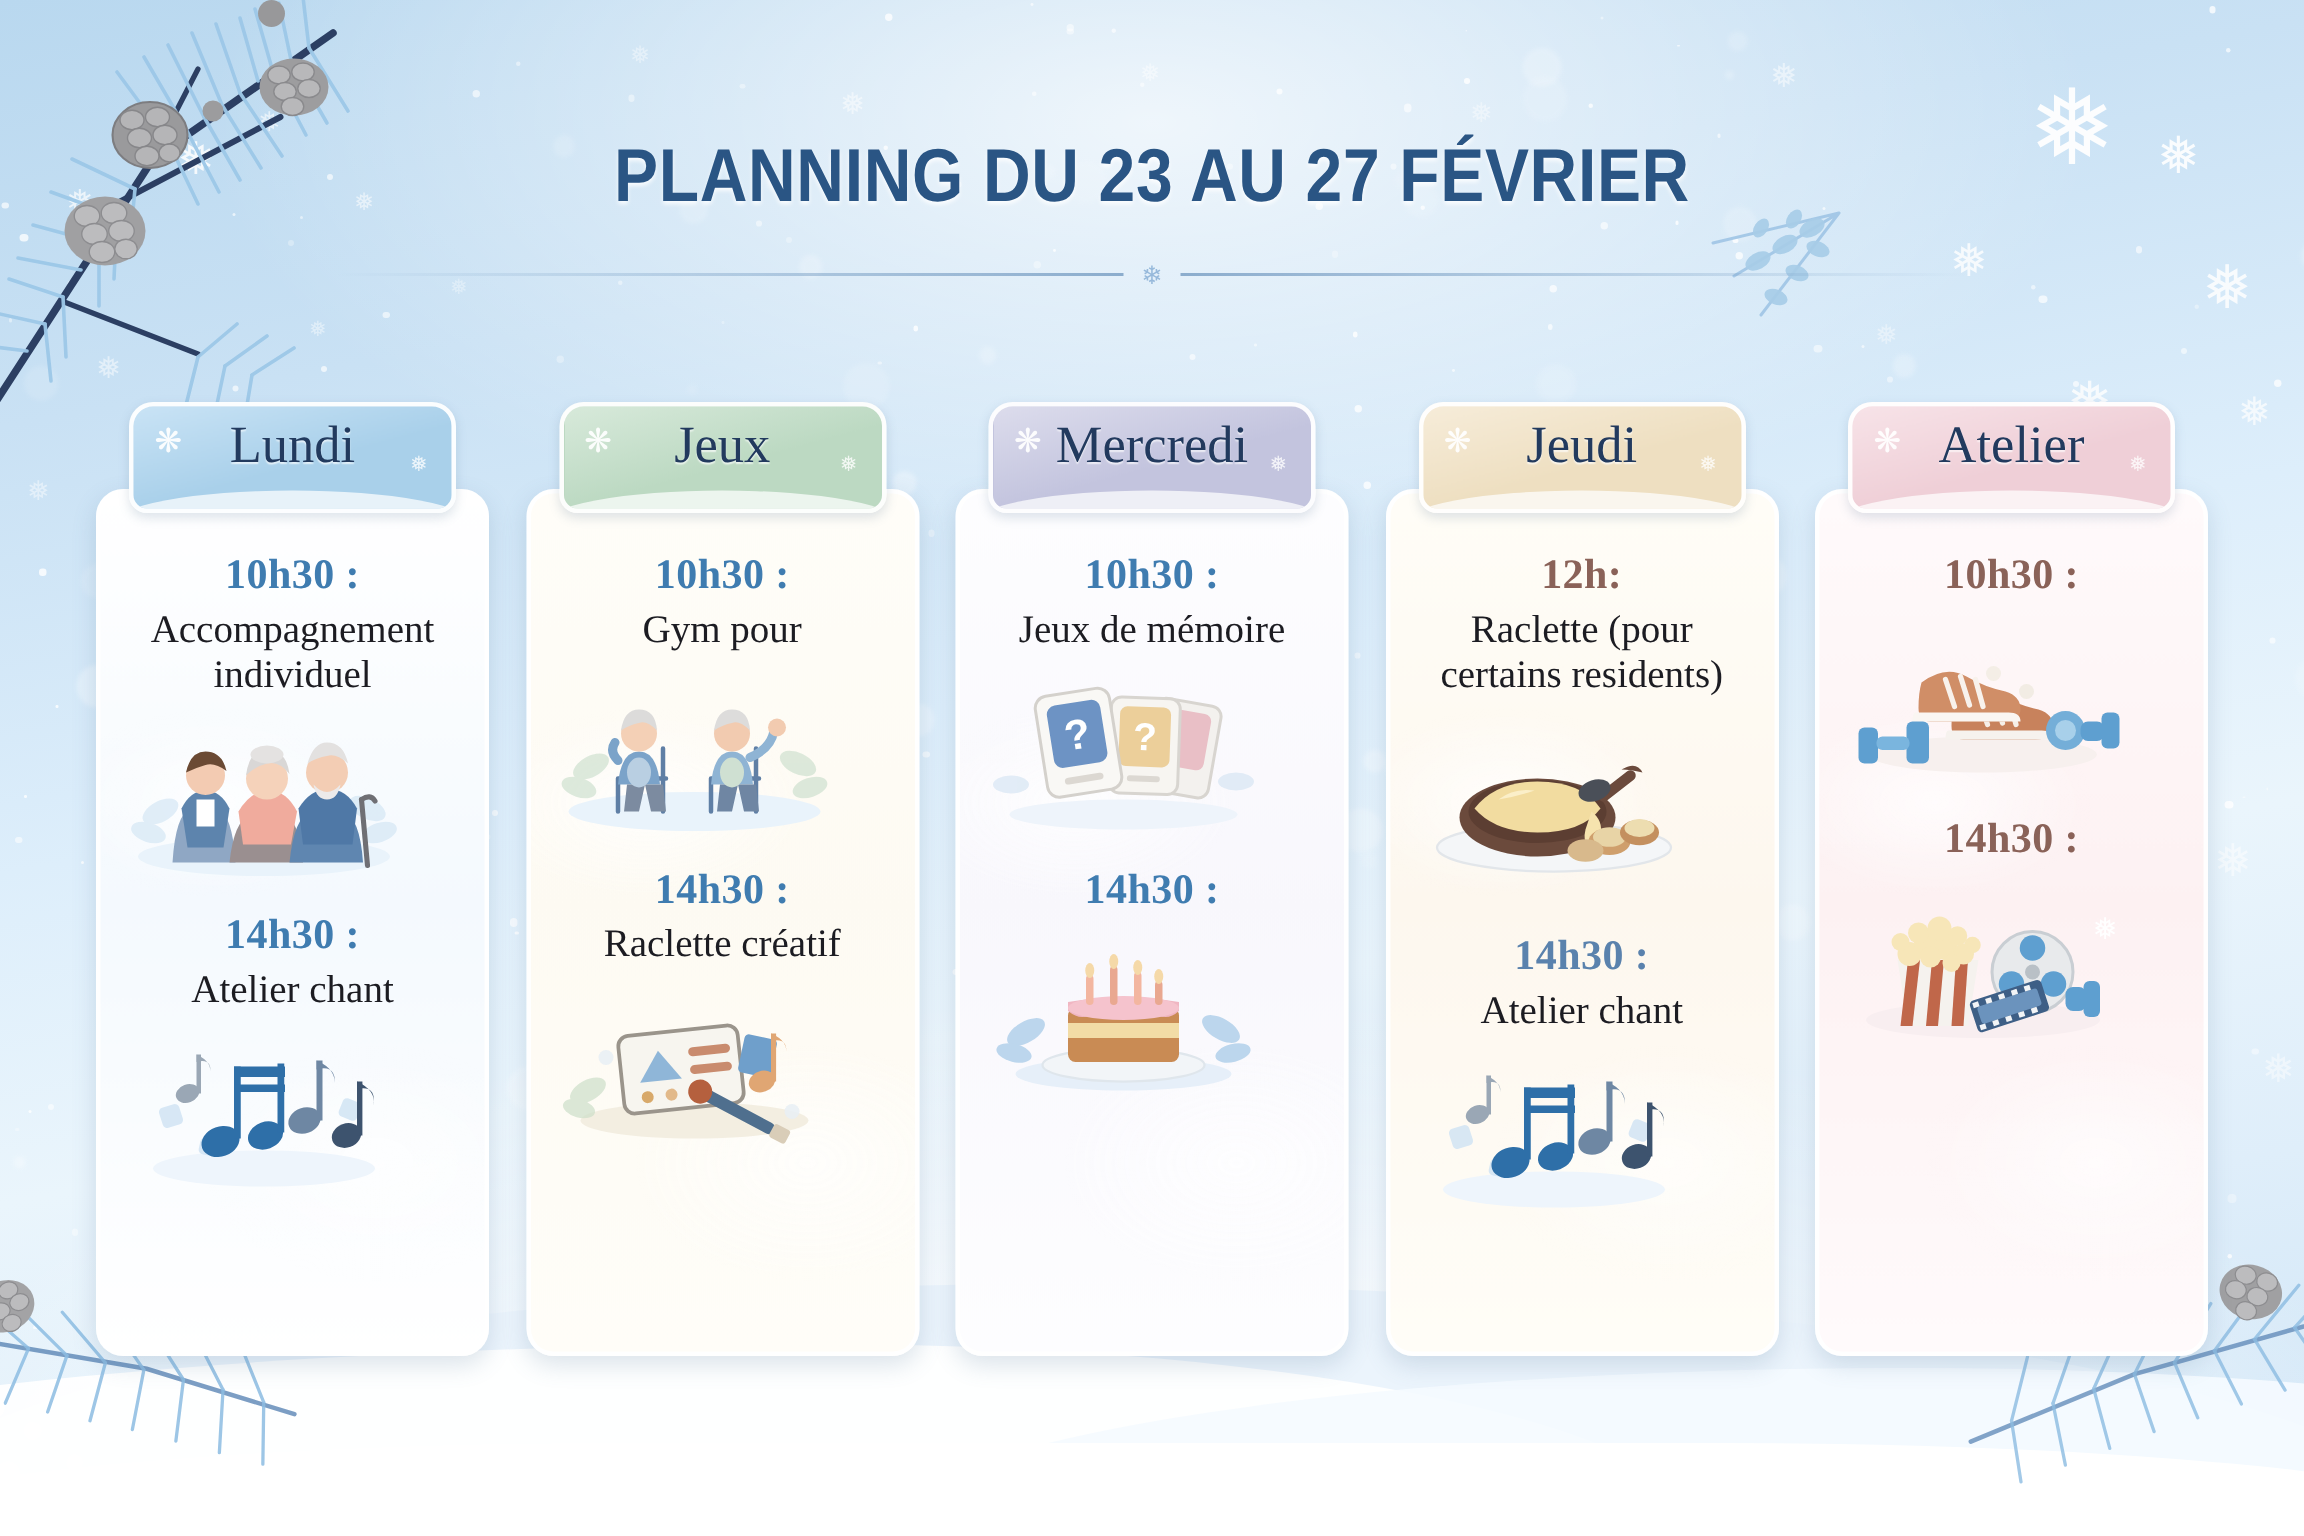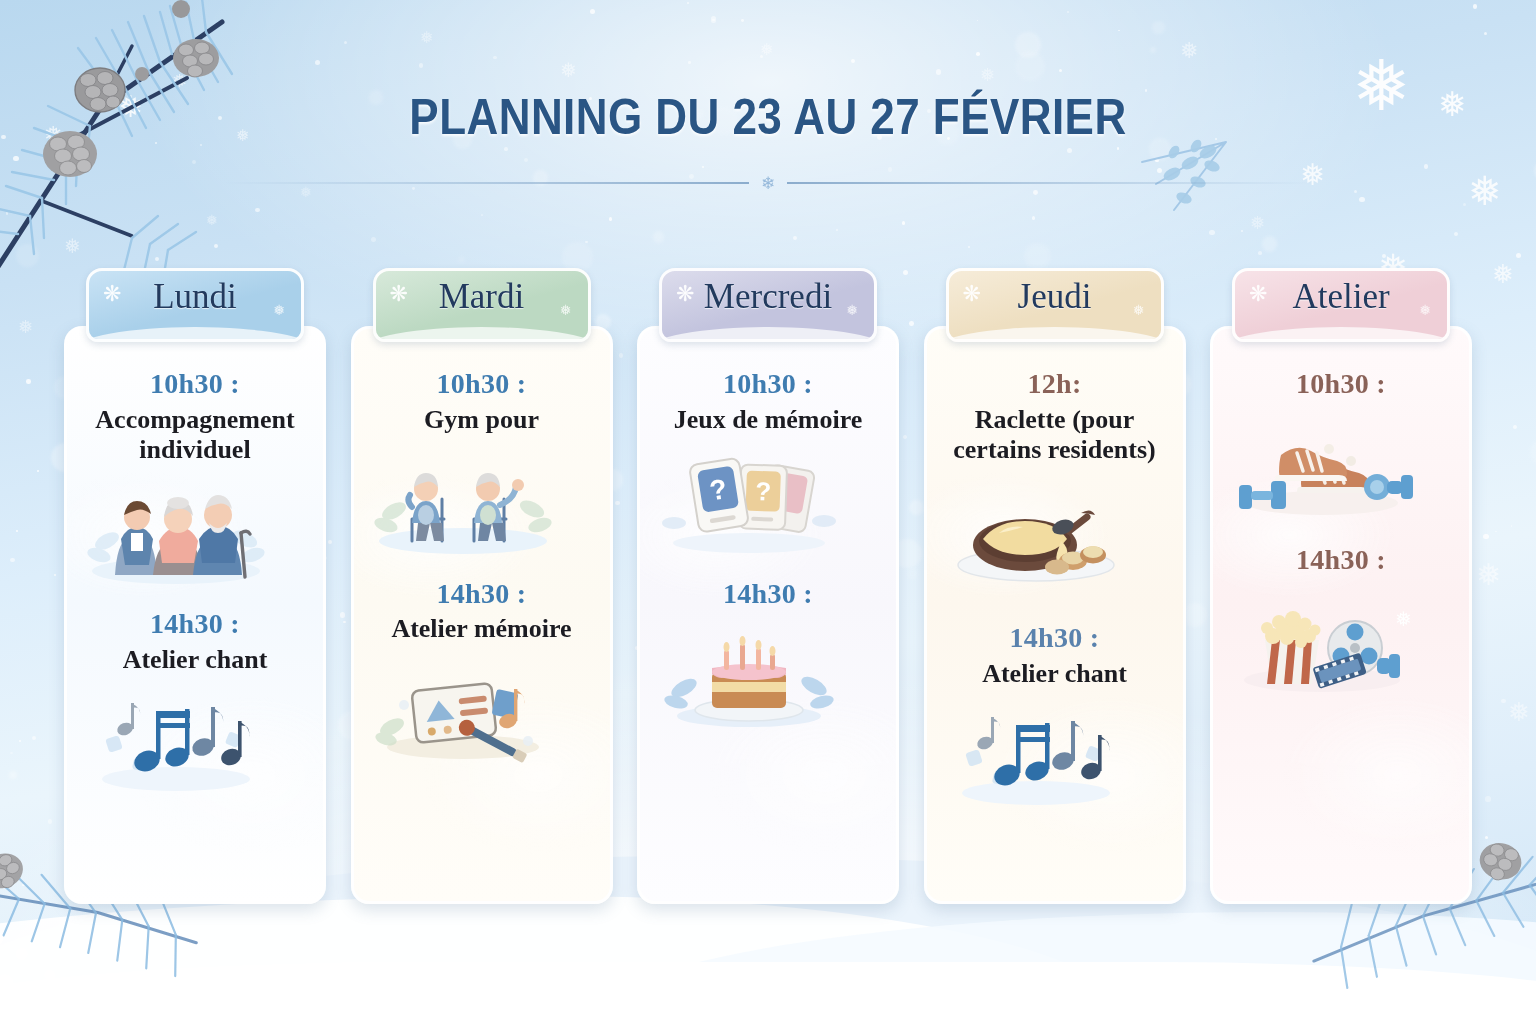"Mardi" span.tab-name { text: Mardi -> Jeux }
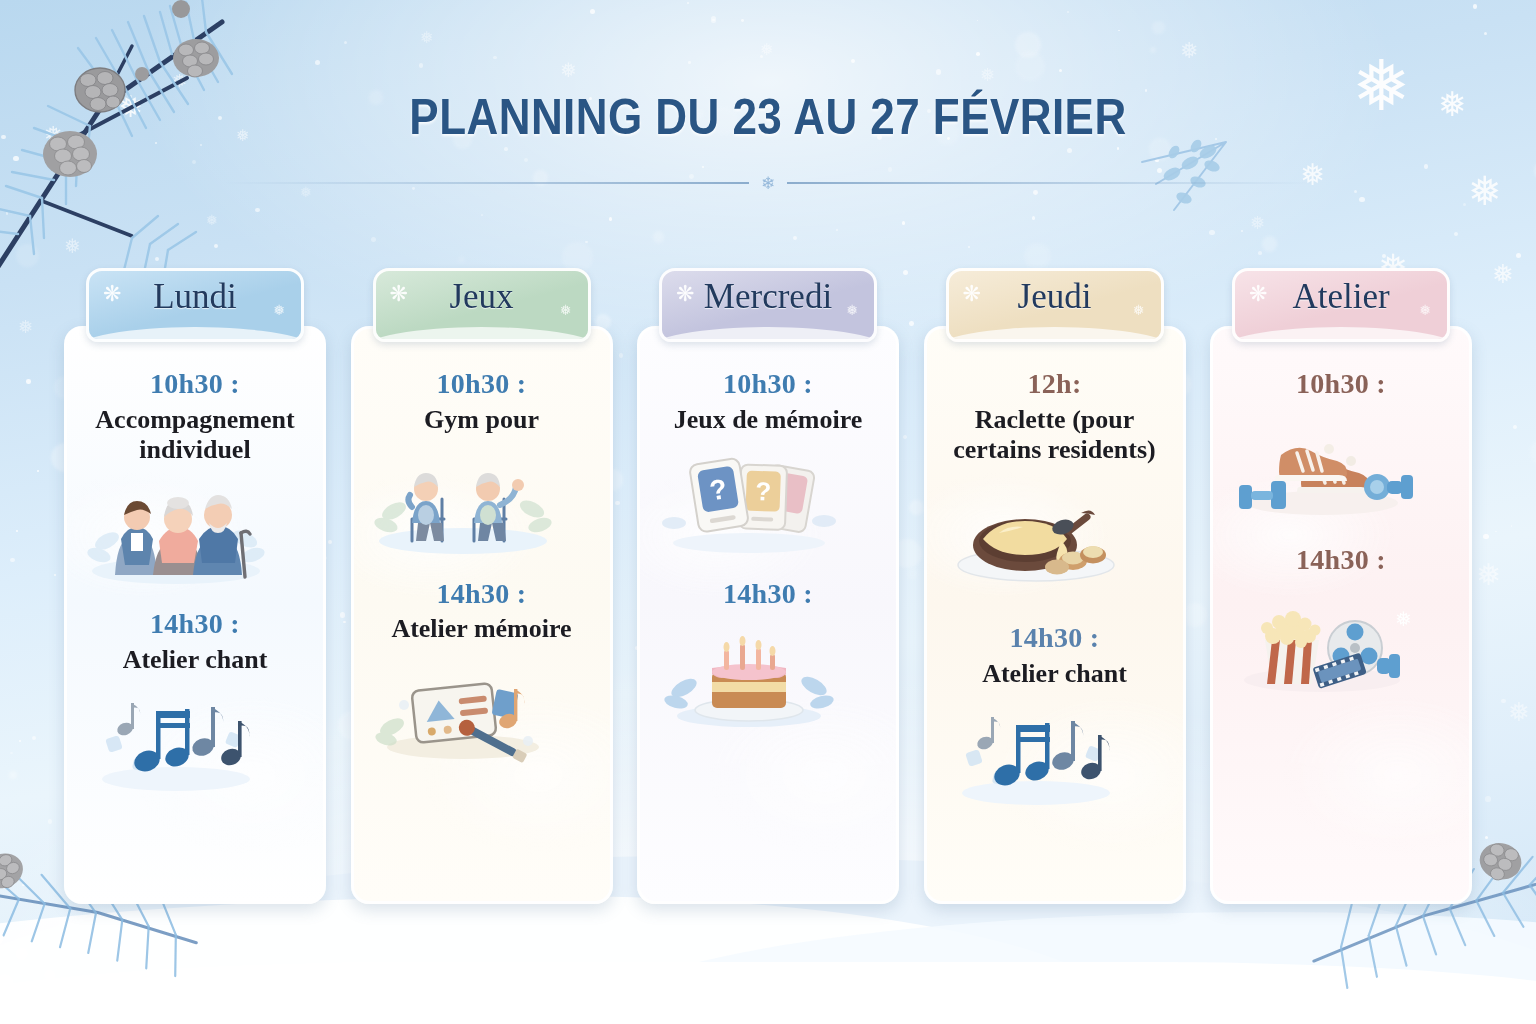"Accompagnement individuel" .slot .activity { font-weight: 700 -> 400 }
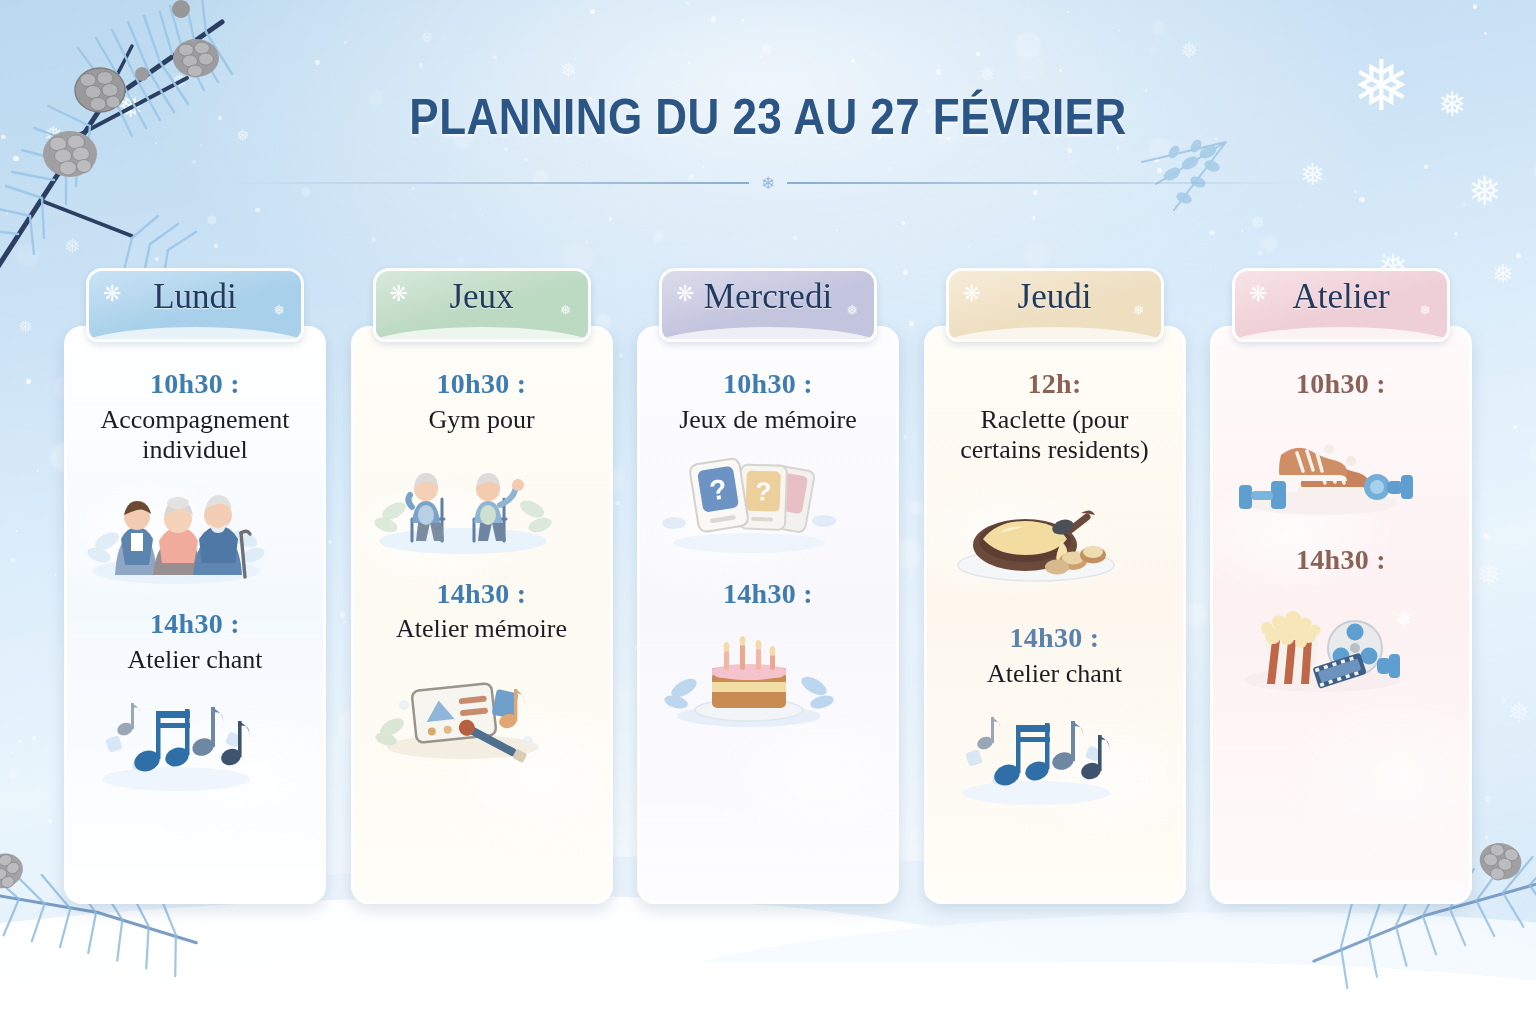"Atelier mémoire" p.activity { text: Atelier mémoire -> Raclette créatif }
